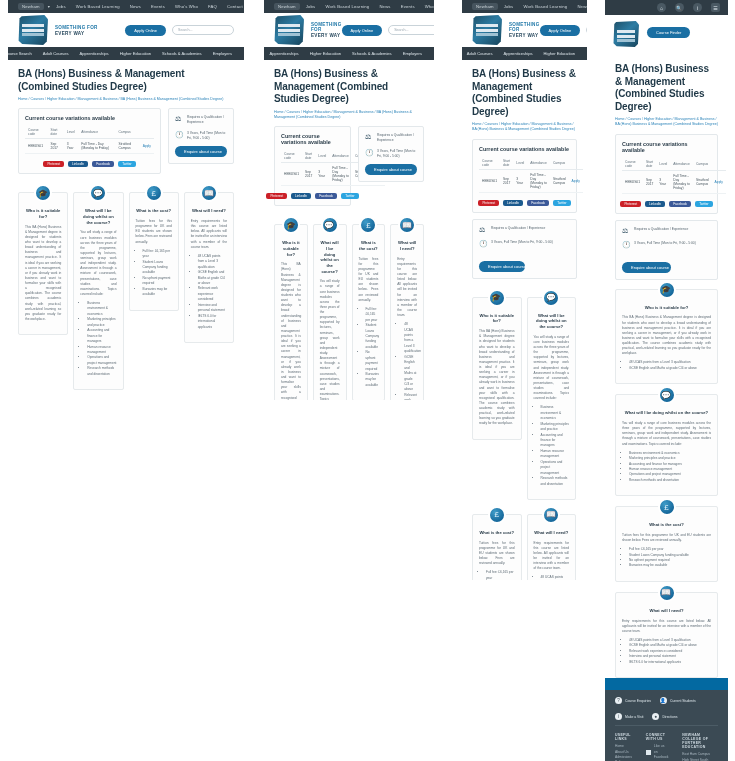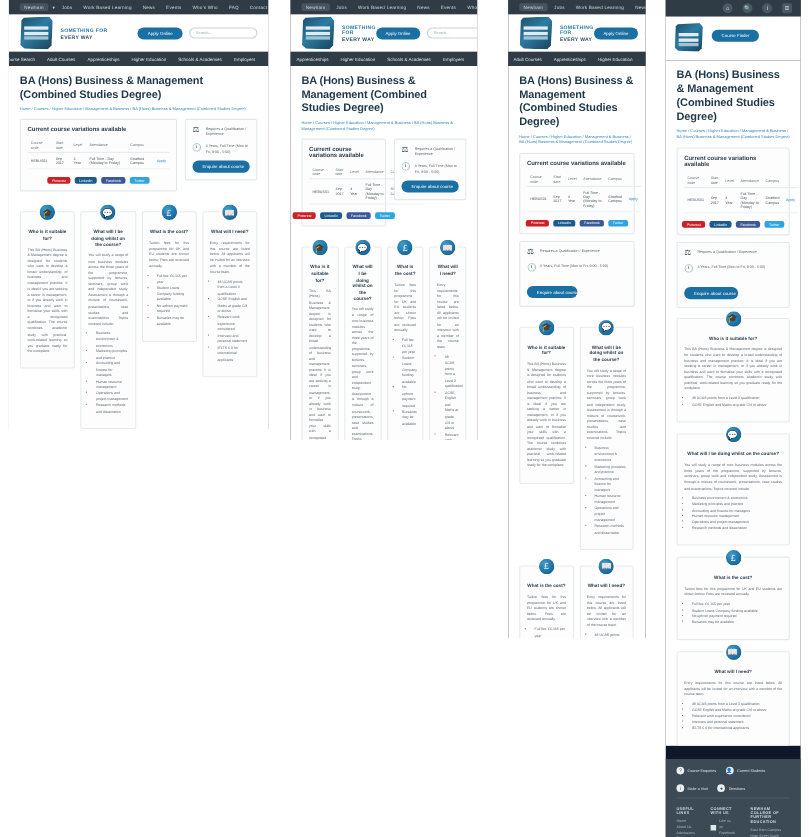"BA (Hons) Business & Management" .panel .inner { background: #0f172a -> #0369a1 }
